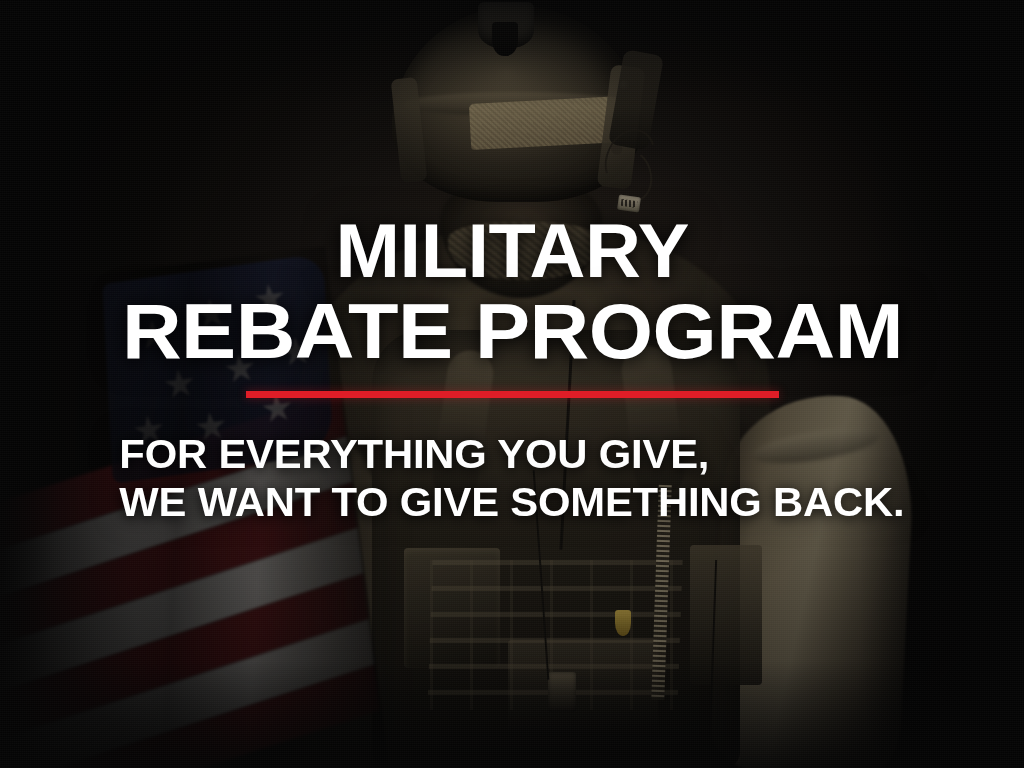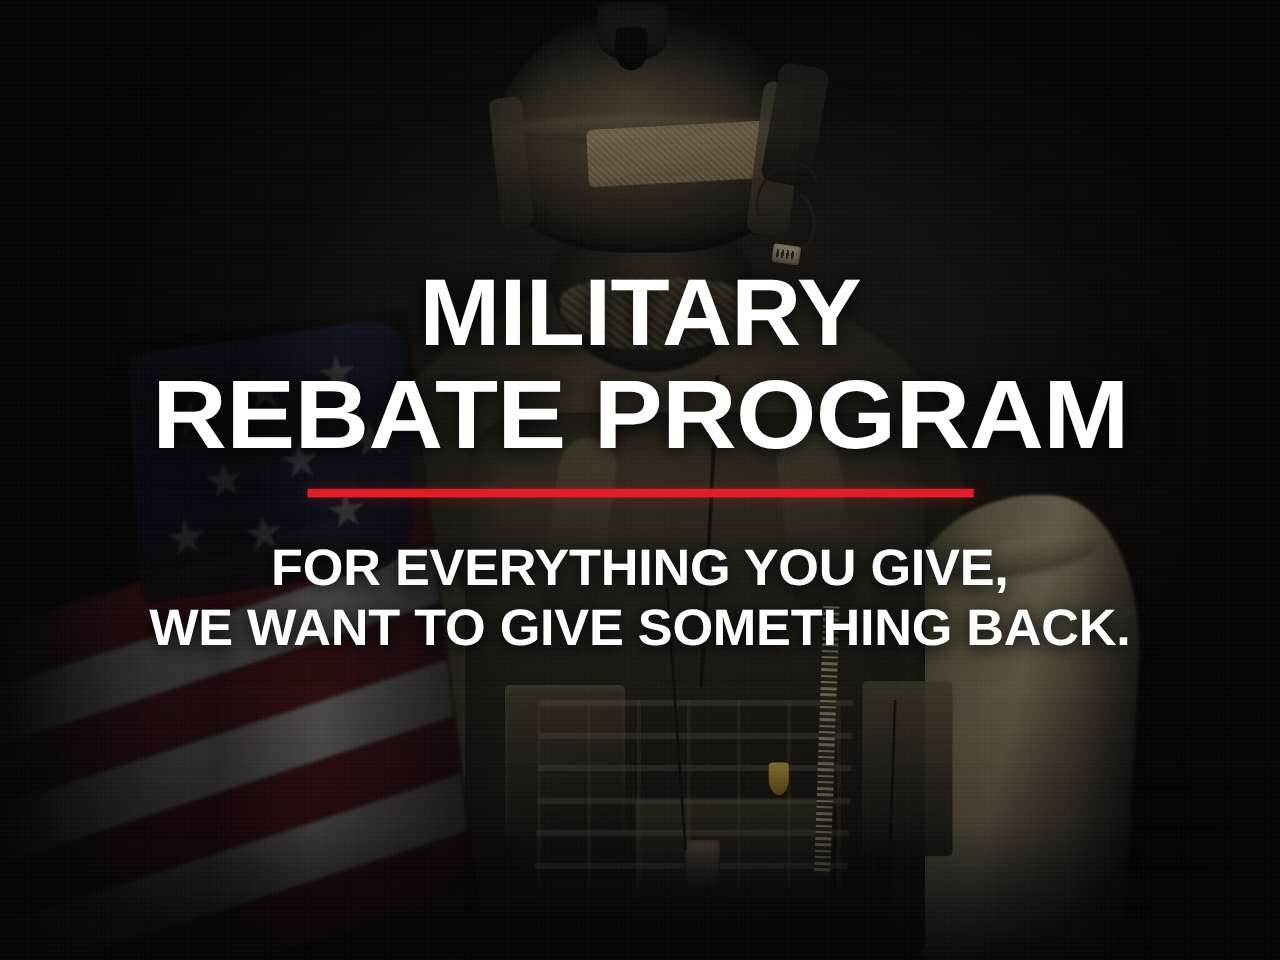"MILITARY" .overlay { text-align: center -> none }
